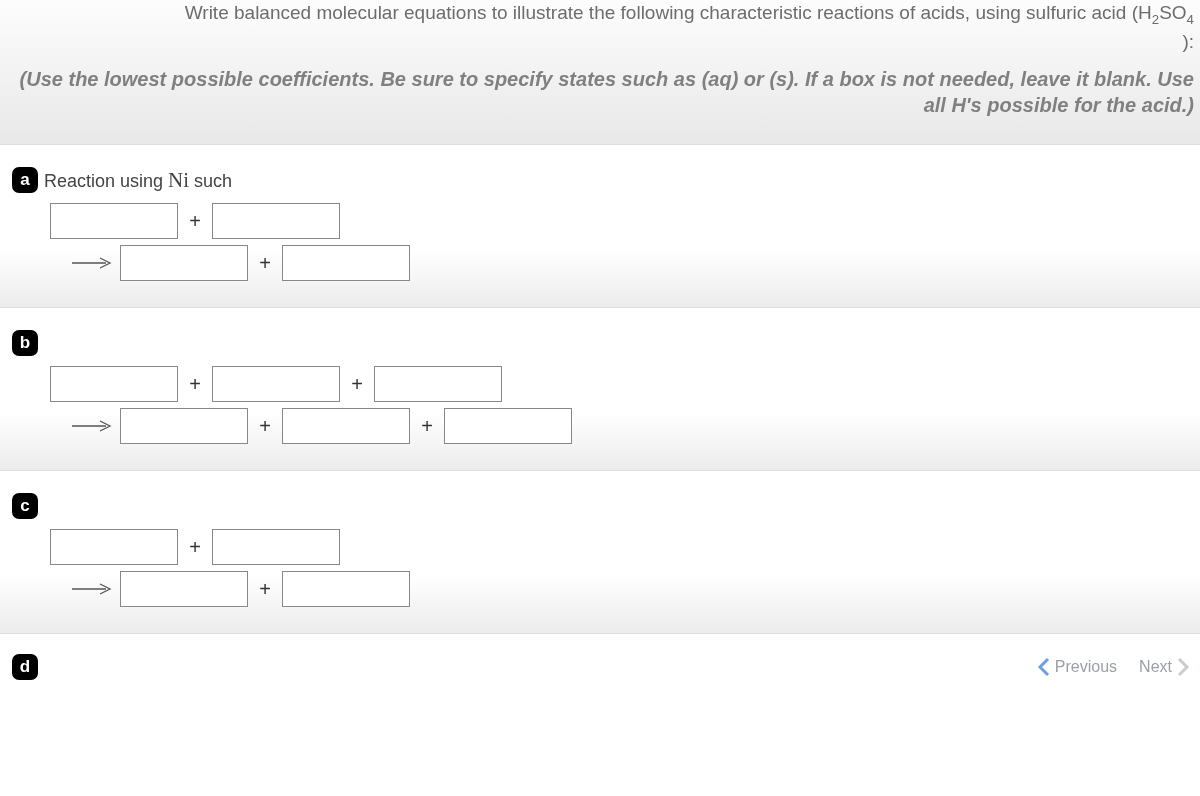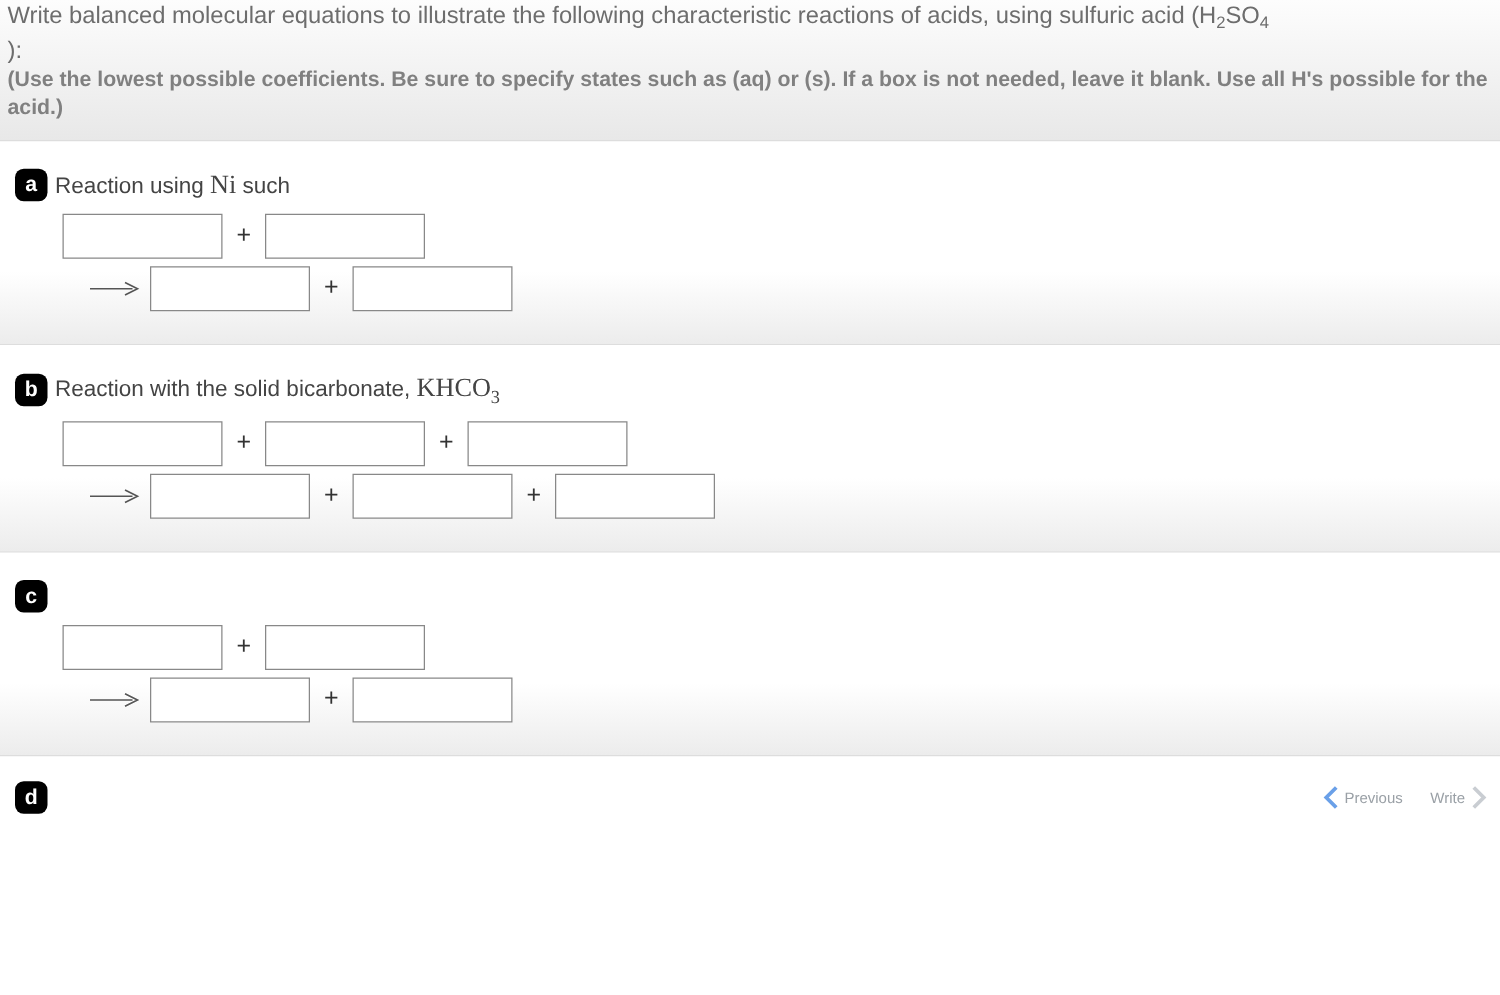"Write balanced molecular equations to" .header-block { padding: 0 6px 14px 6px -> 0 6px 26px 6px; text-align: none -> right }
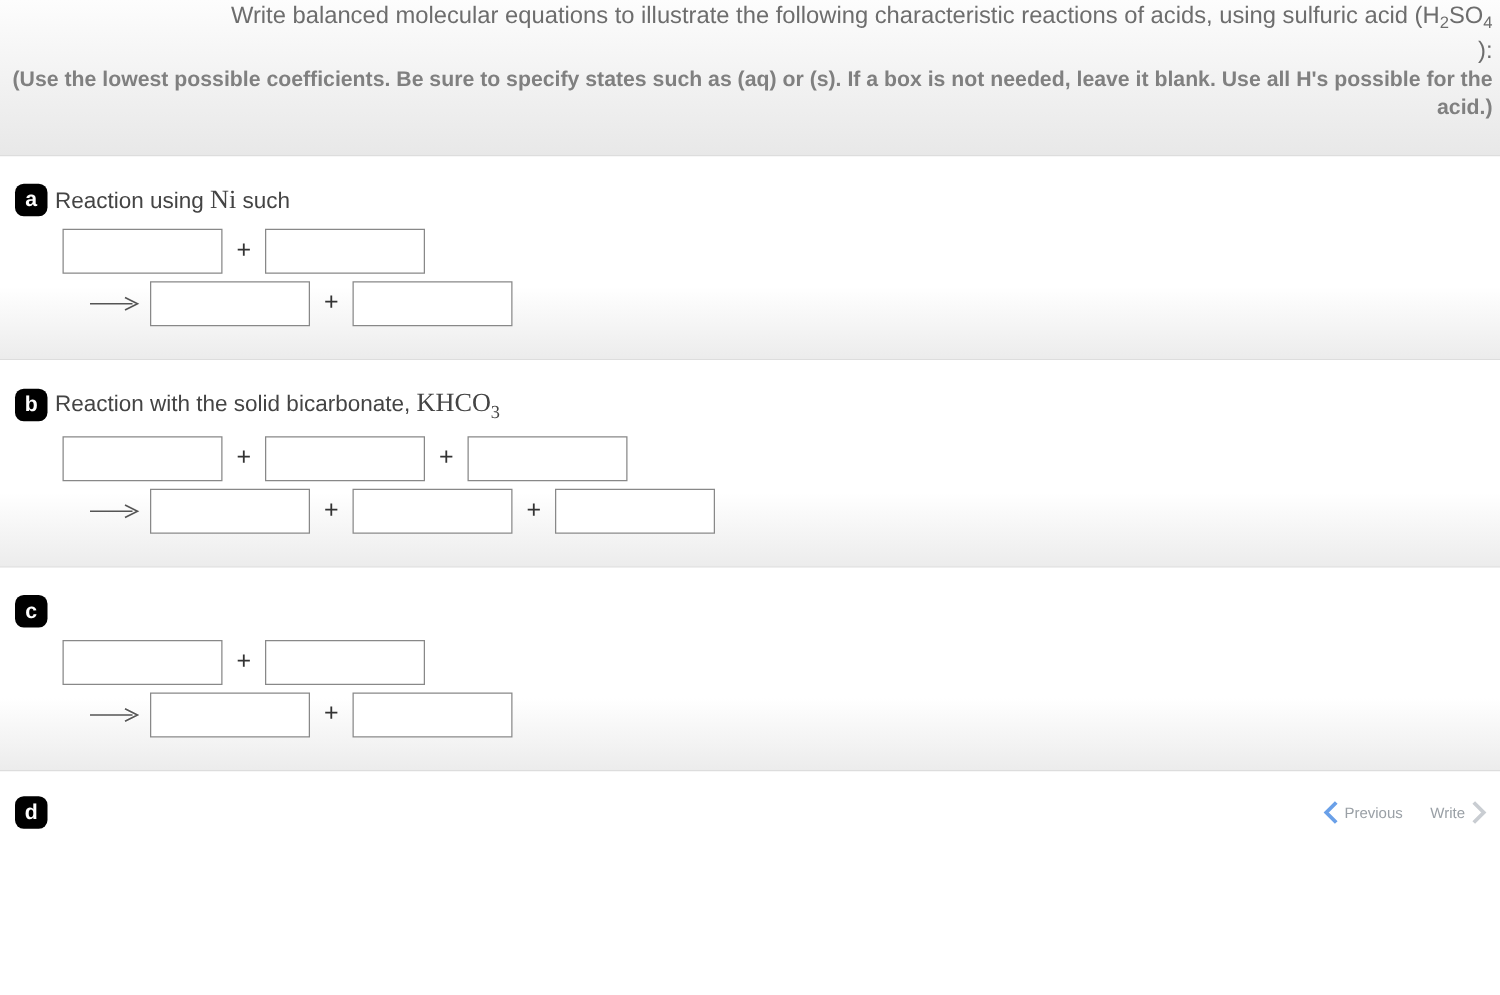"(Use the lowest possible coefficients." .instruction-text { font-size: 17px -> 20px; font-style: none -> italic; margin-top: 0 -> 12px }
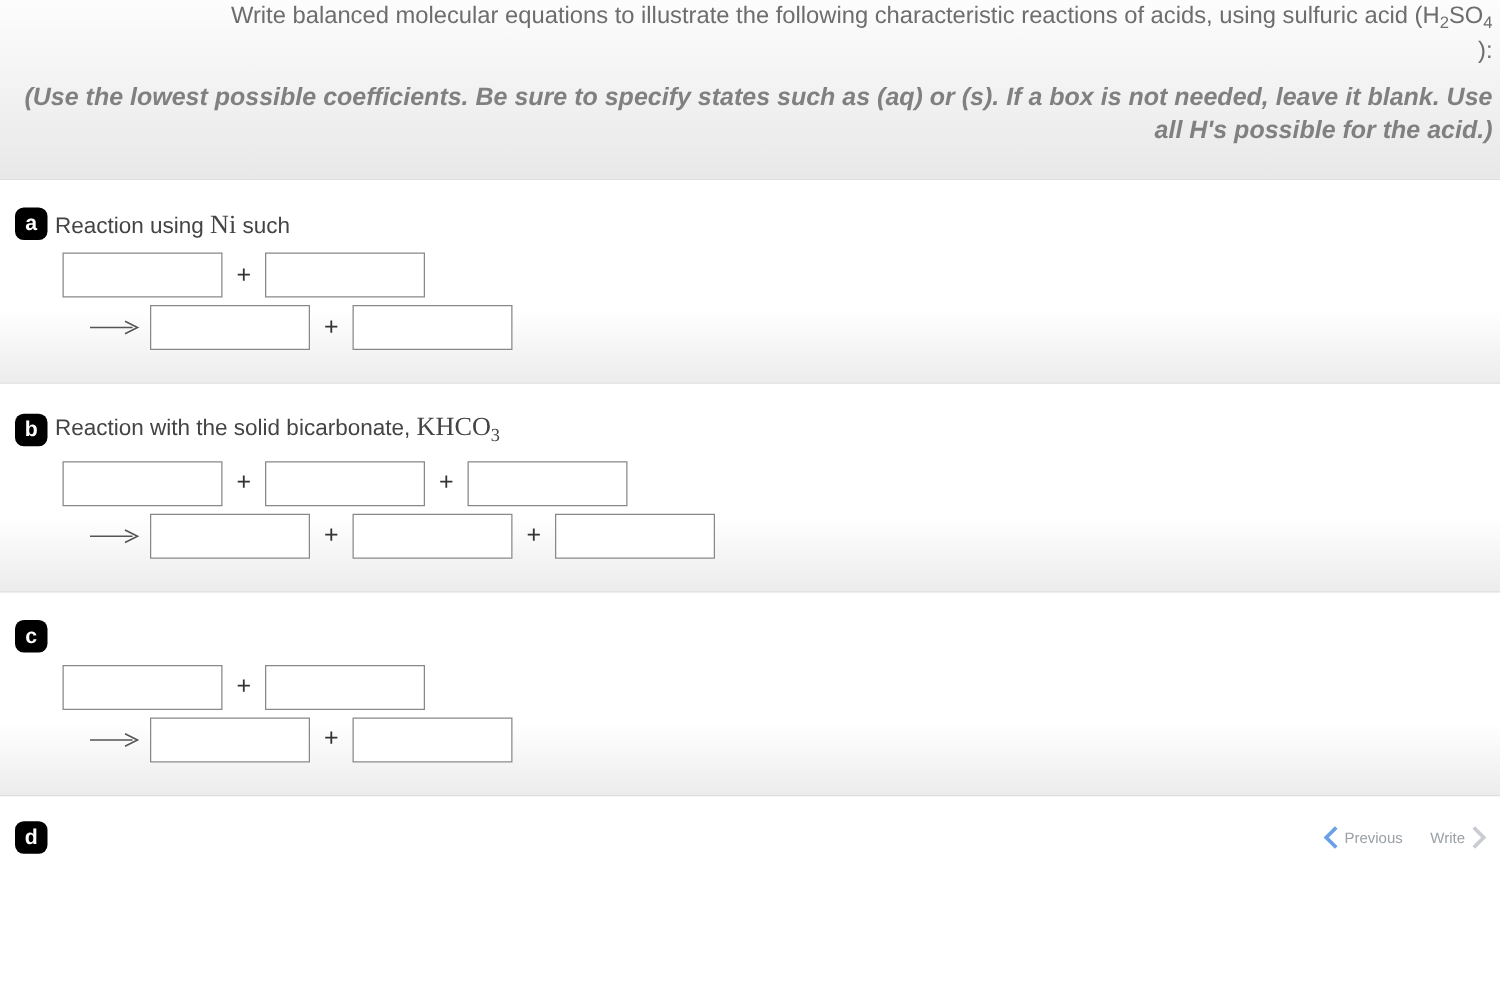"Reaction with the solid bicarbonate," span.part-title { html: <span> <span>Reaction with the solid bicarbonate, </span><span><span>KHCO</span><sub>3</sub></span> </span> -> none }
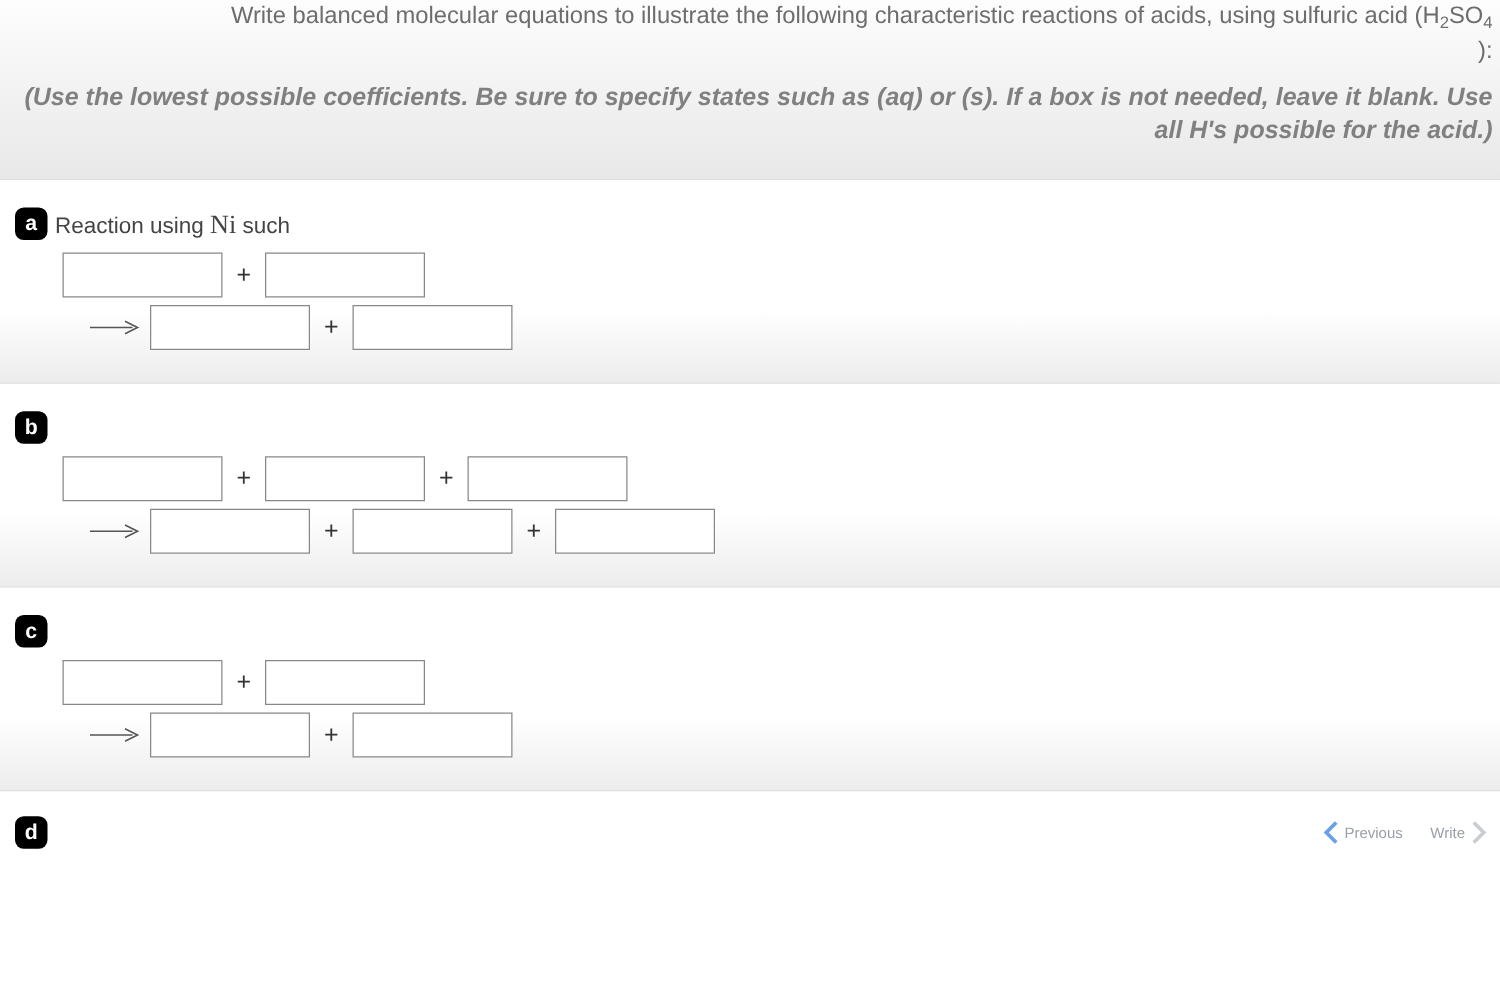"Previous" .nav-btn { font-size: 12px -> 16px }
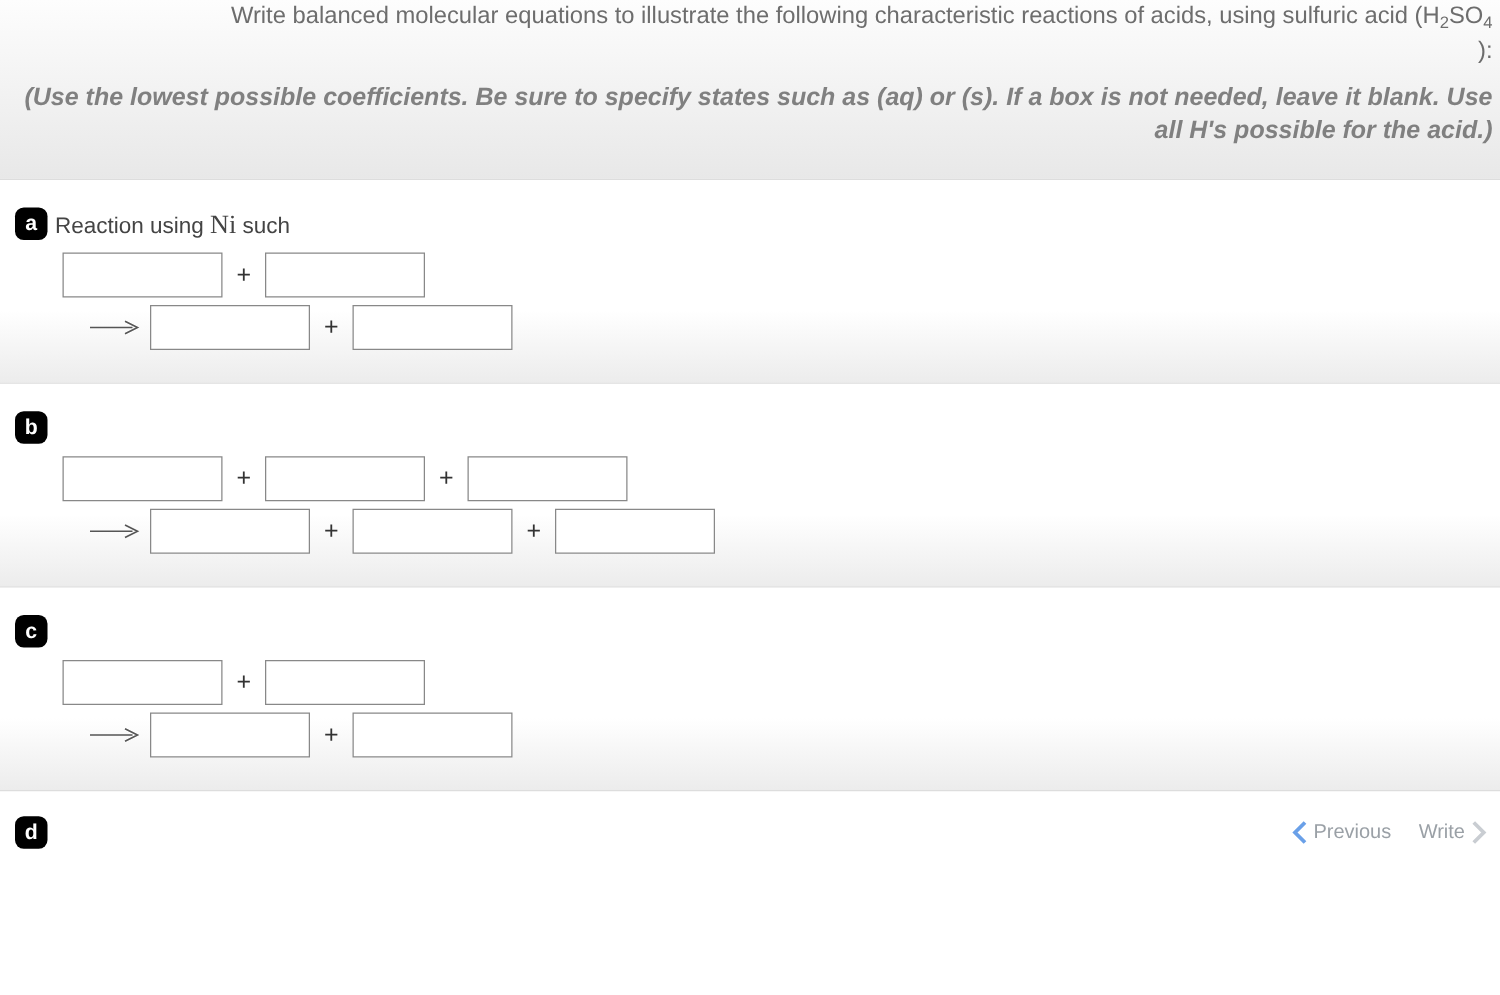"Write" span { text: Write -> Next }
